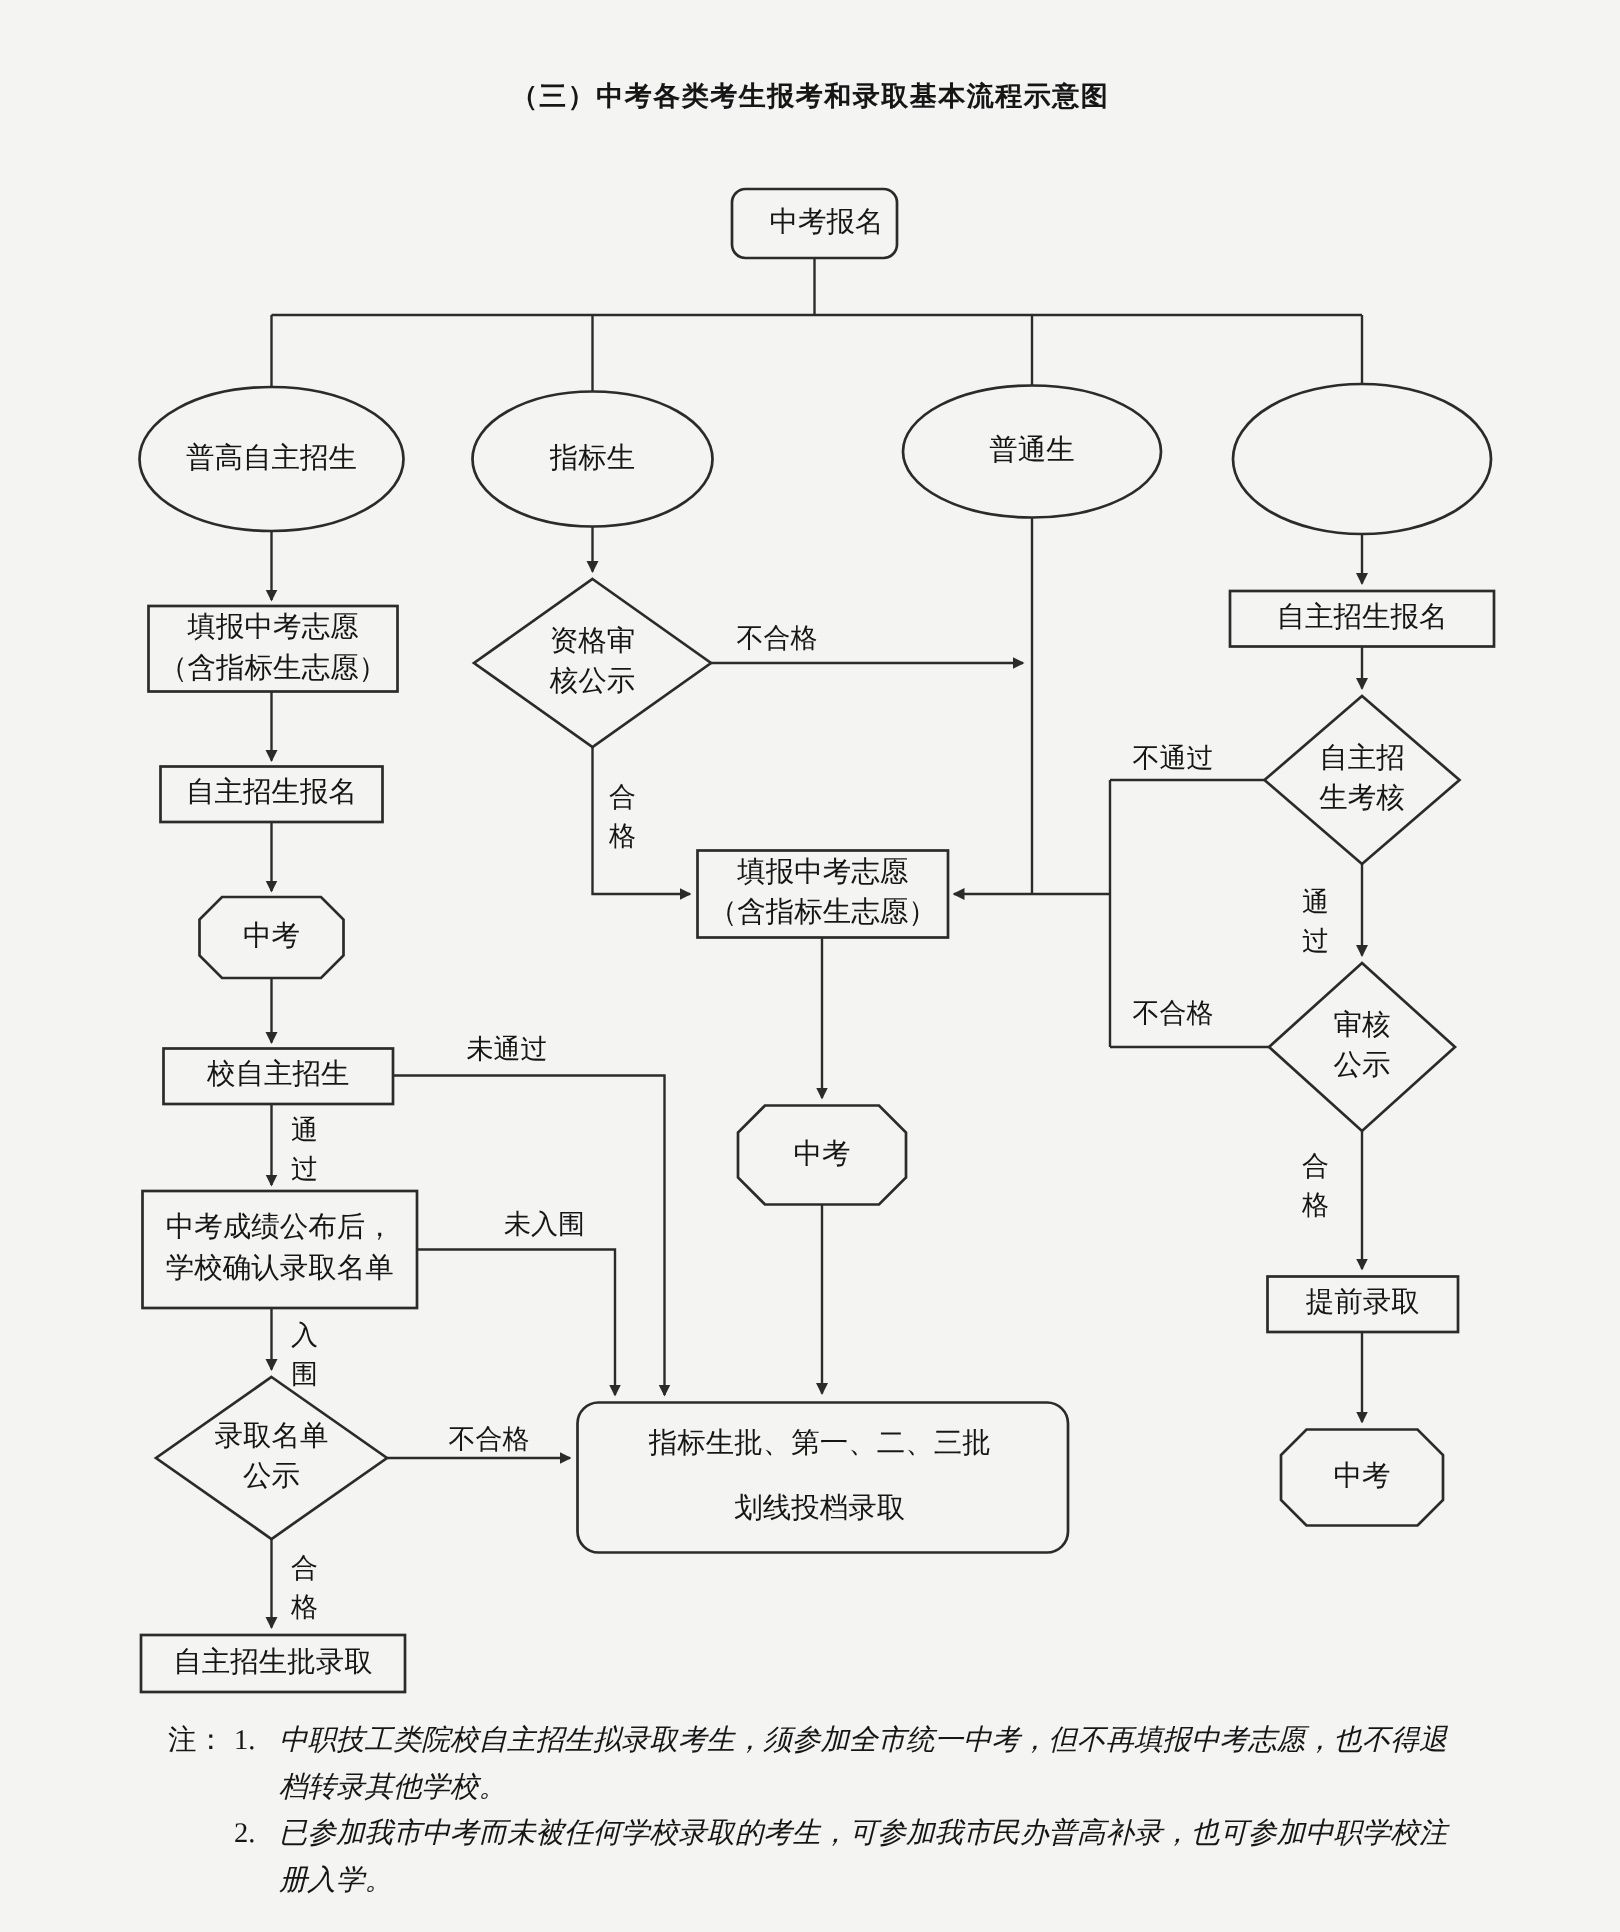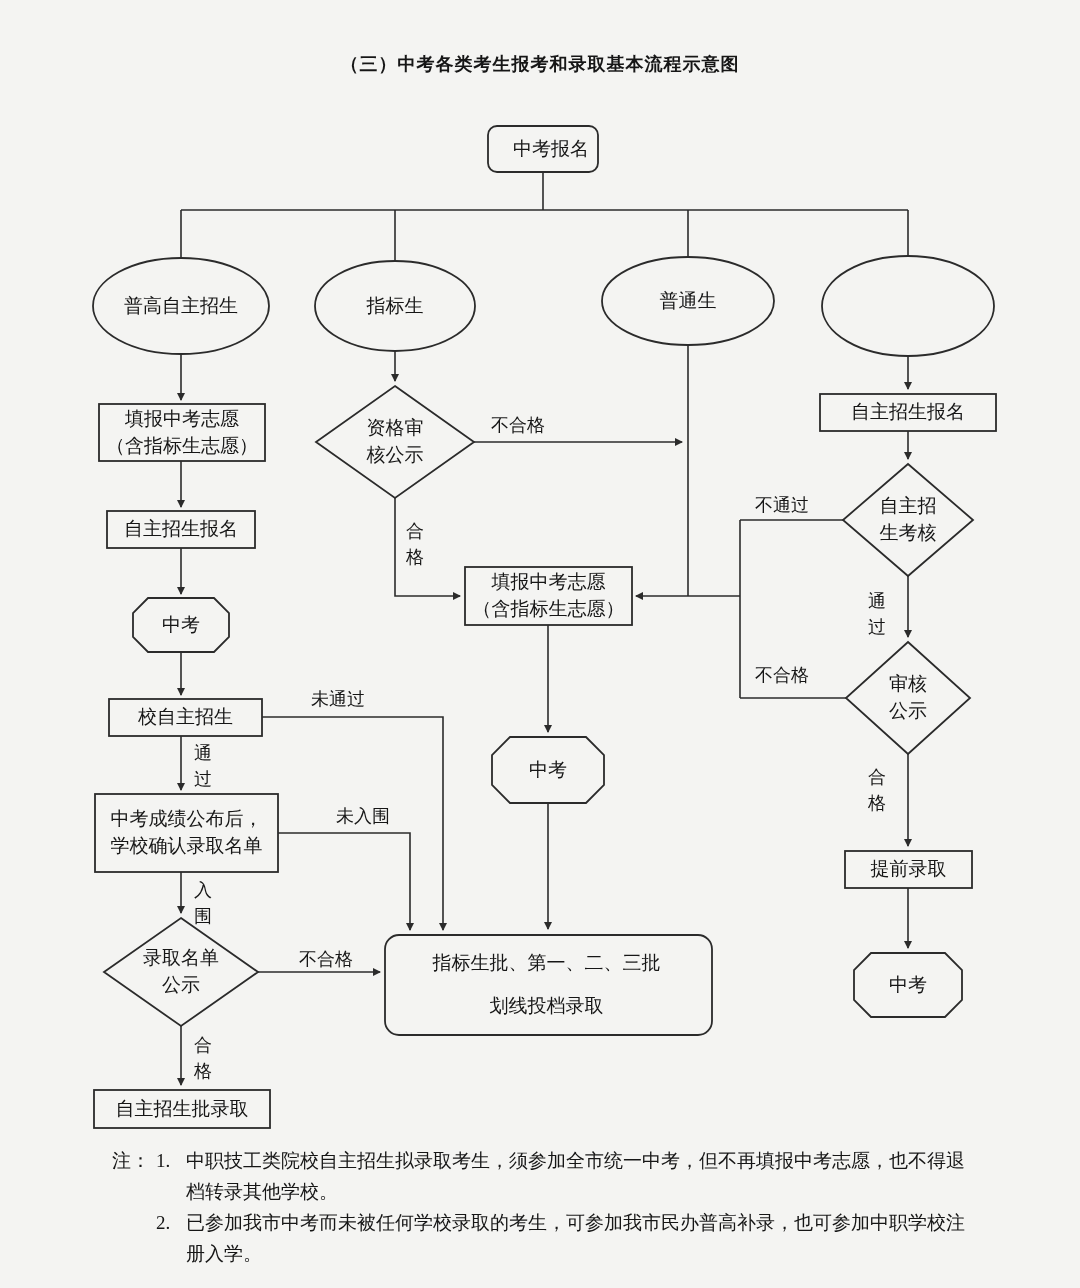"中职技工类院校自主招生拟录取考生，须参加全市统一中考，但不再填报中考志愿，也不得" .note-text { font-style: none -> italic }
